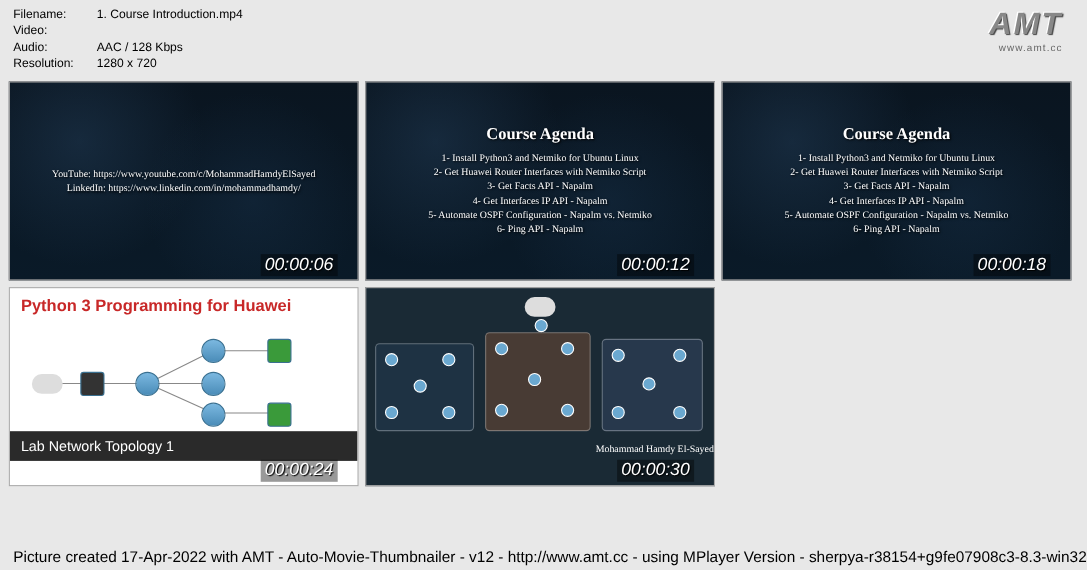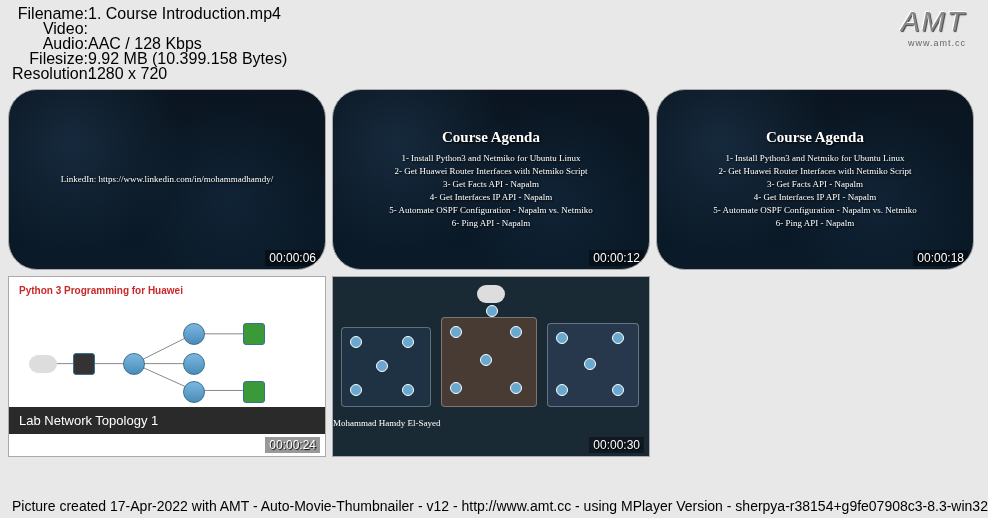"Filename:" .meta-table { font-size: 16px -> 11px; text-align: right -> none }
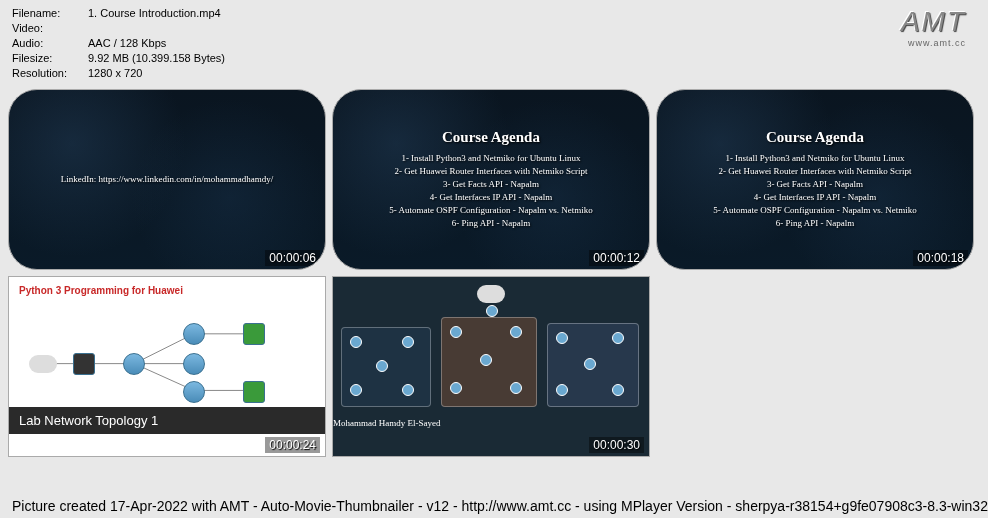"AMT" .logo-text { font-weight: normal -> bold }
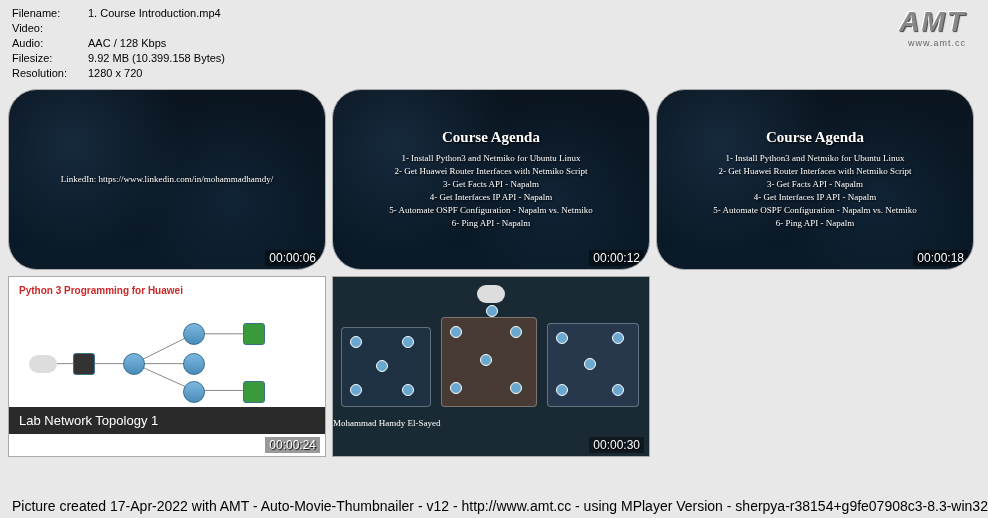"Filesize:" div.meta-row { html: <div> <div>Filesize:</div> <div>9.92 MB (10.399.158 Bytes)</div> </div> -> none }
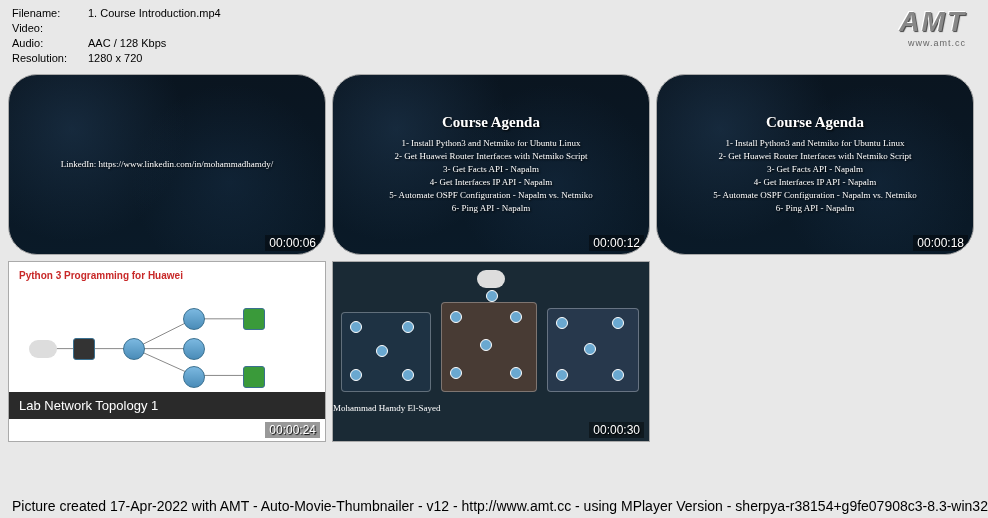"Course Agenda" .dark-bg { border-radius: 29px -> none }
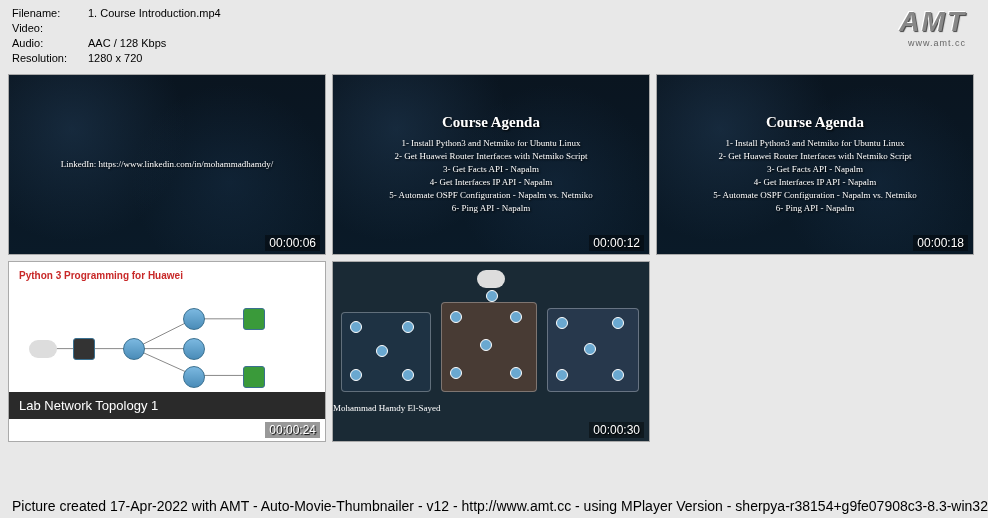"YouTube:" div { html: none -> <div>YouTube: https://www.youtube.com/c/MohammadHamdyElSayed</div> }
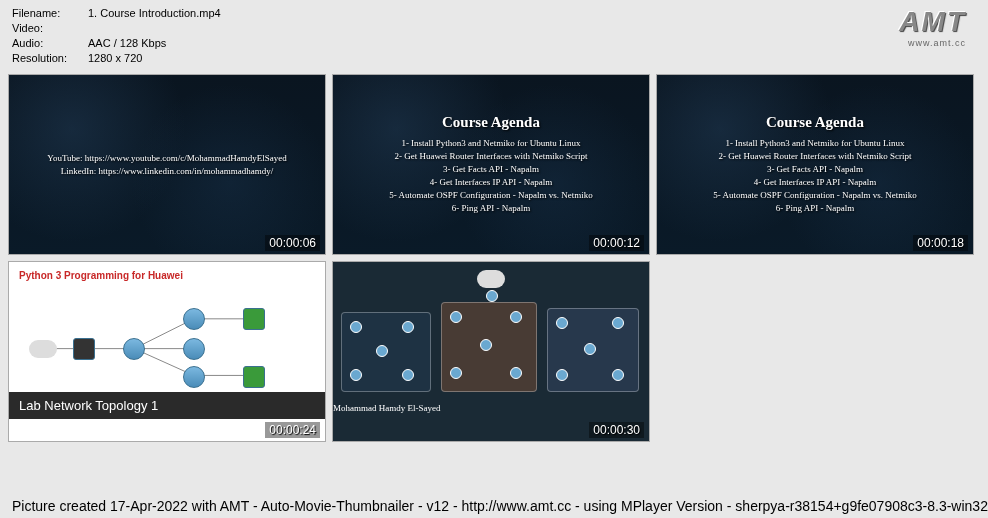"00:00:06" .timestamp { font-size: 12px -> 16px; font-style: none -> italic; right: 5px -> 18px }
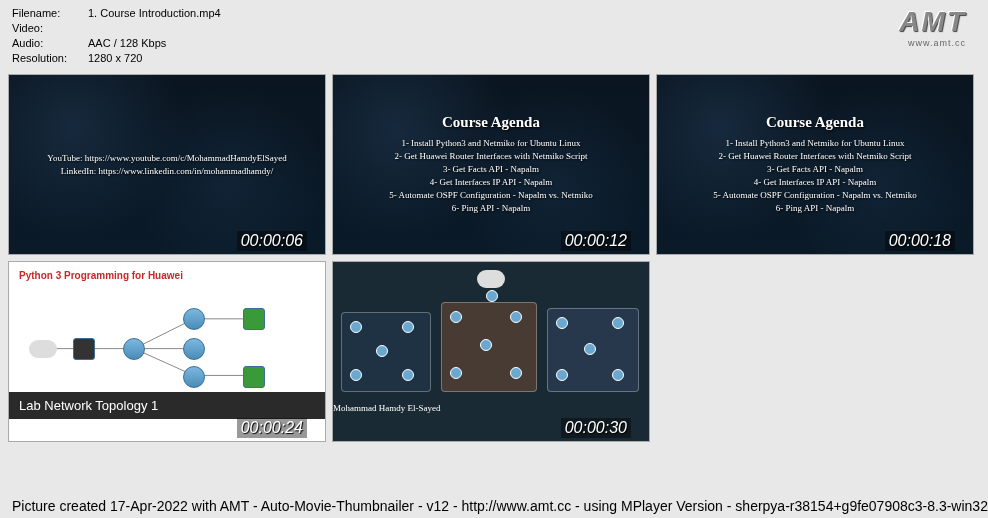"Python 3 Programming for Huawei" .net-title { font-size: 10px -> 15px }
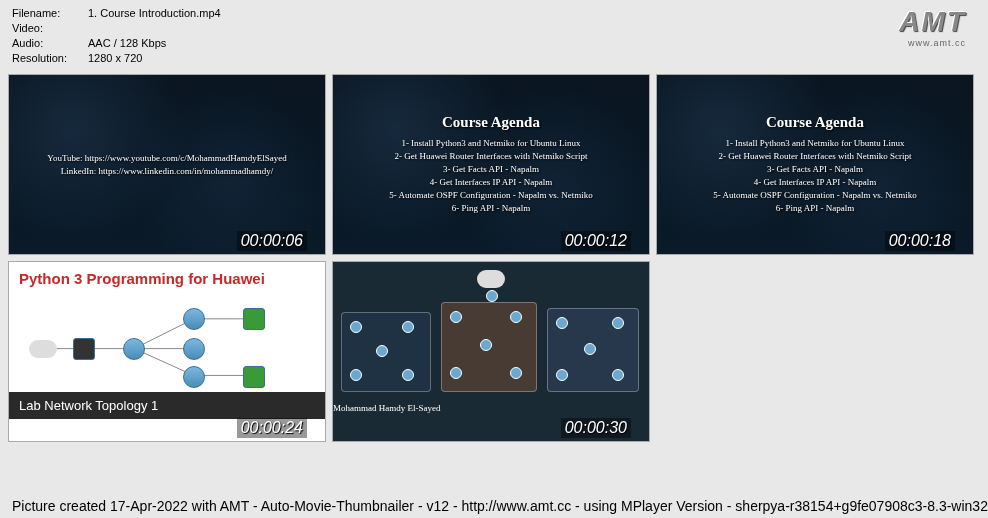"Mohammad Hamdy El-Sayed" .caption { text-align: left -> right }
